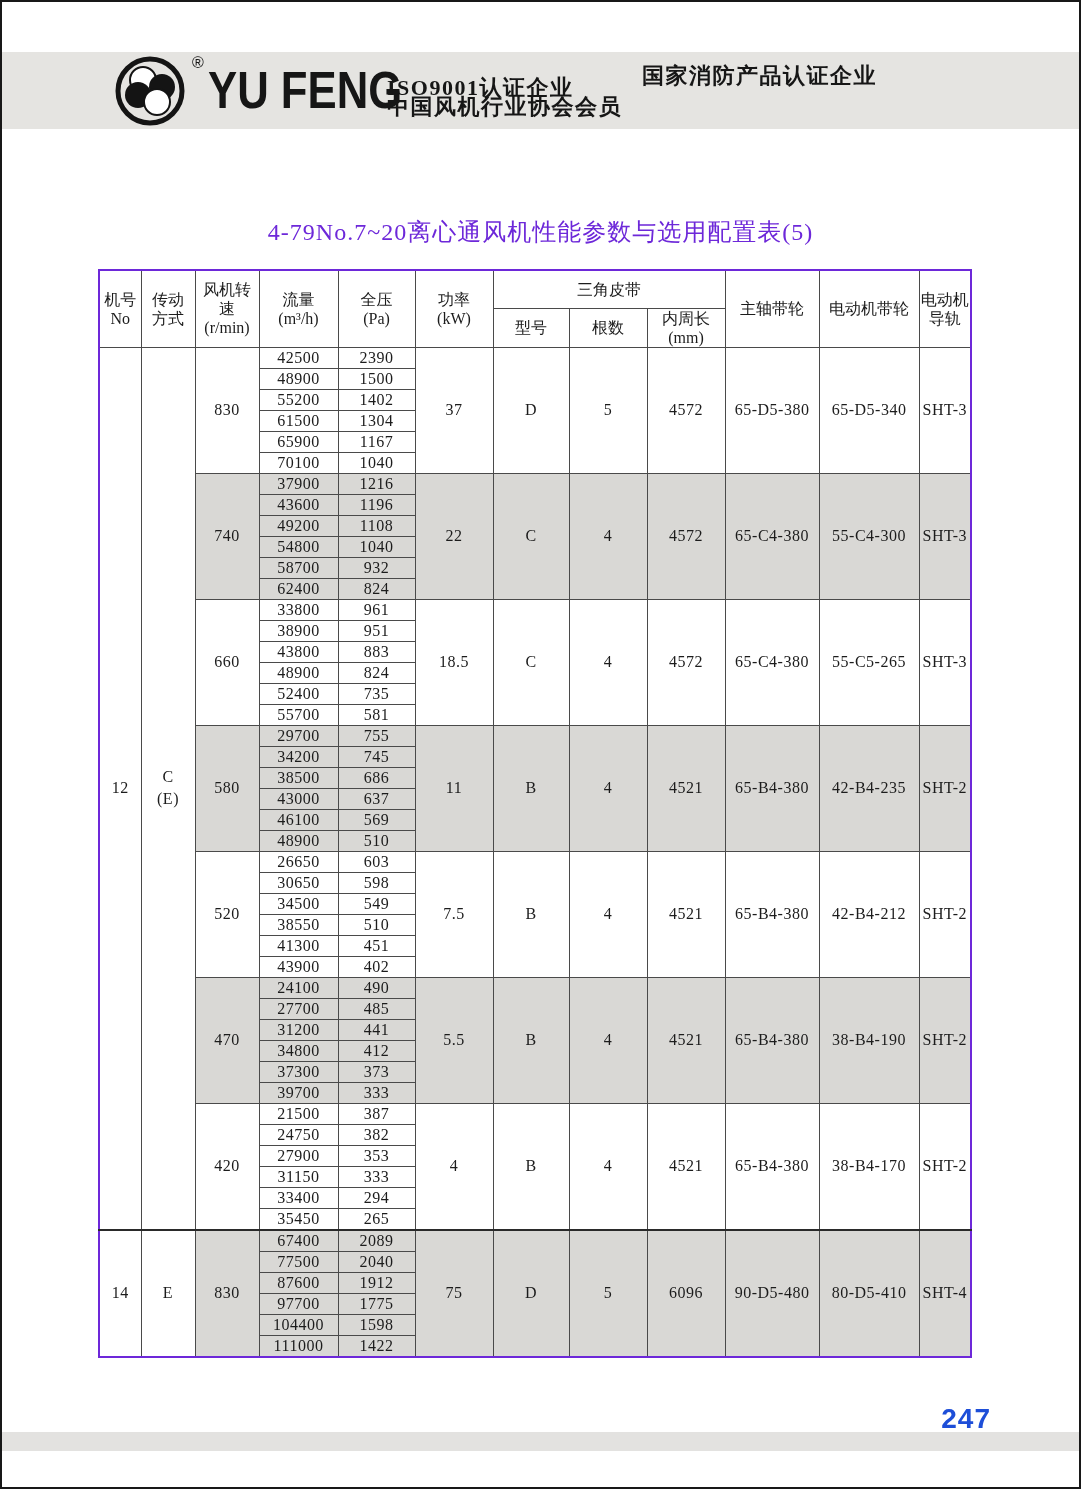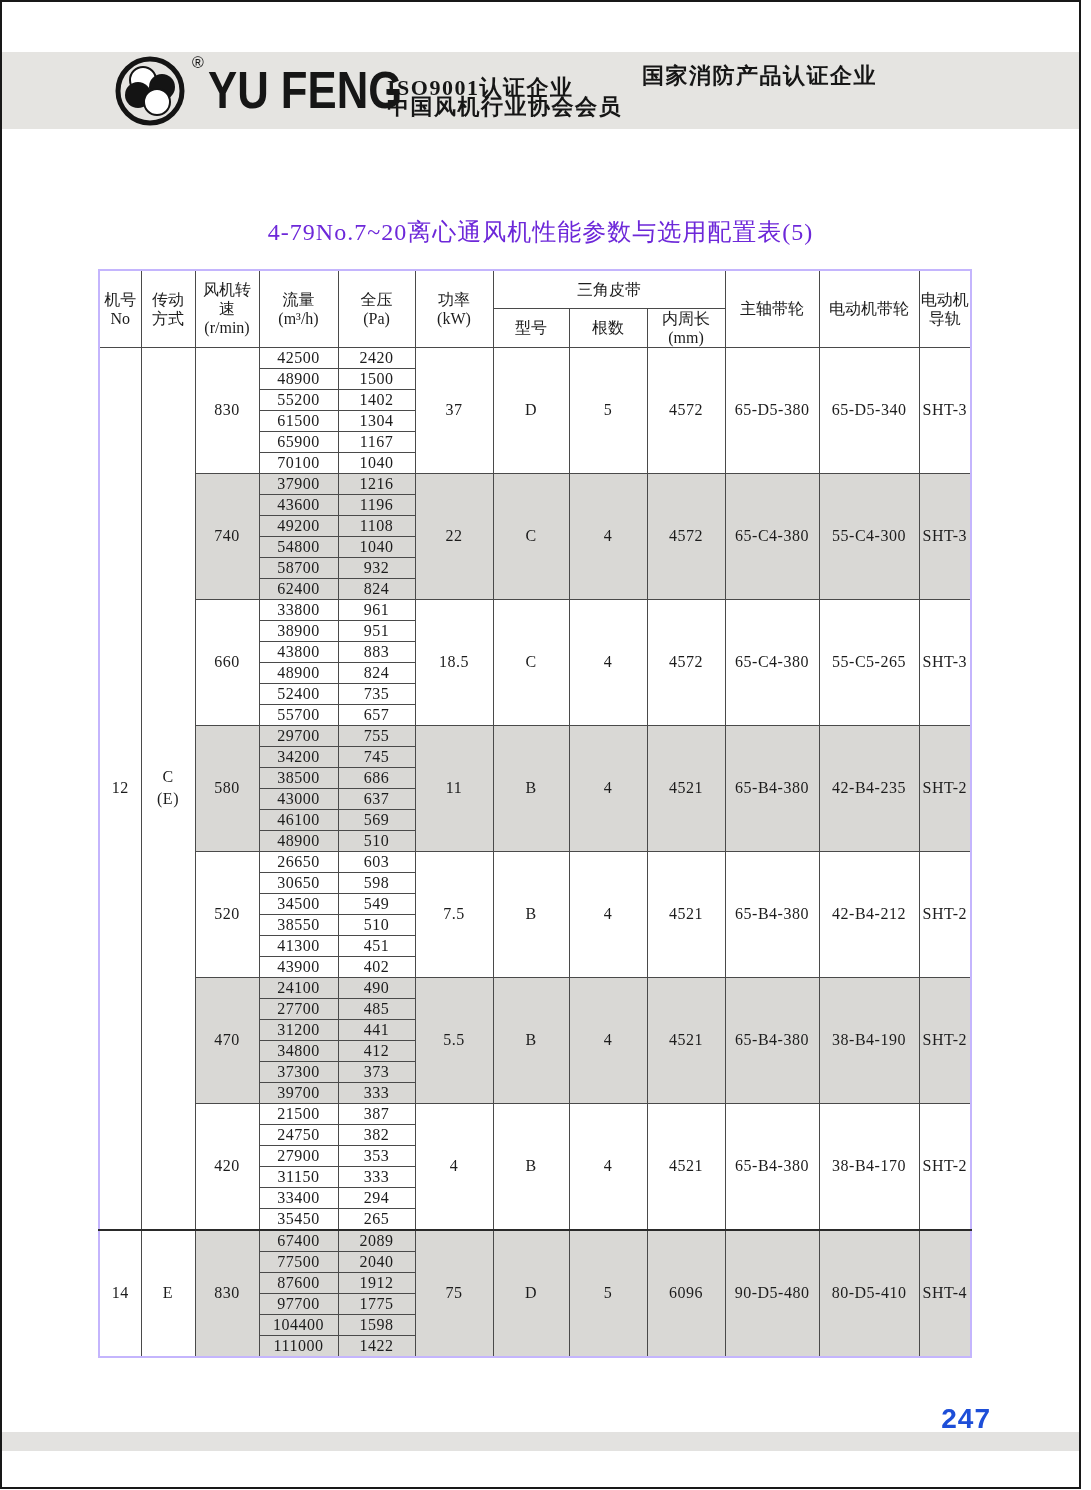"机号" table.spec { border: 2px solid #c4b5fd -> 2px solid #6d28d9 }
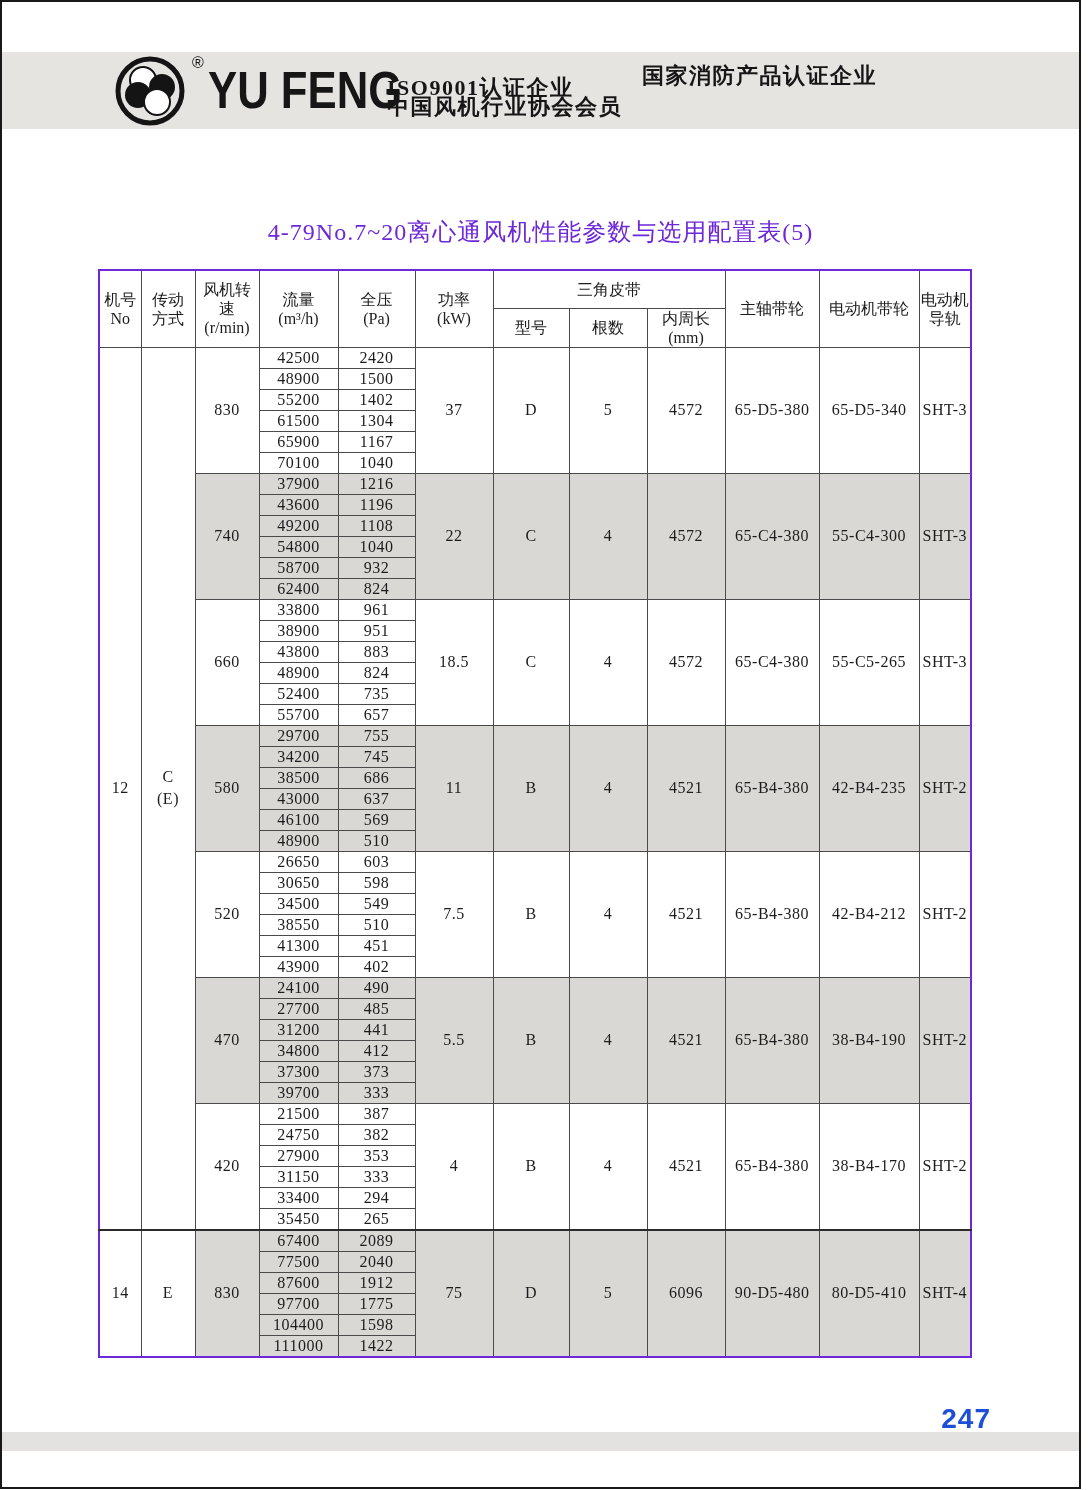"2420" td.num { text: 2420 -> 2390 }
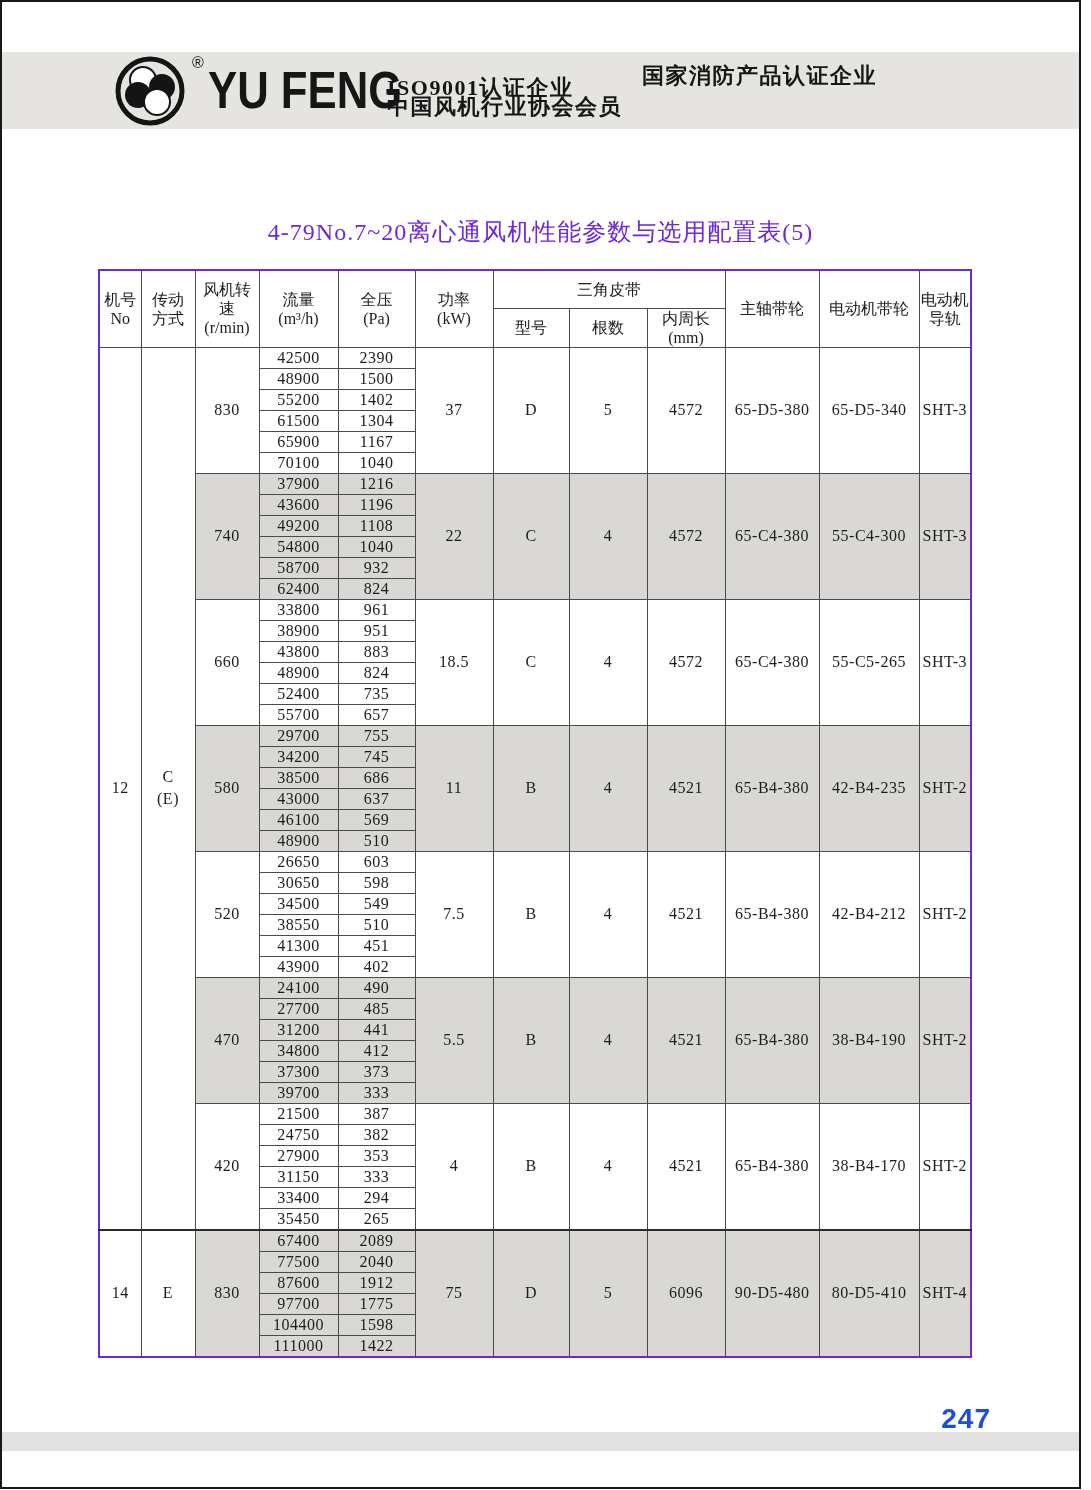"657" td.num { text: 657 -> 581 }
